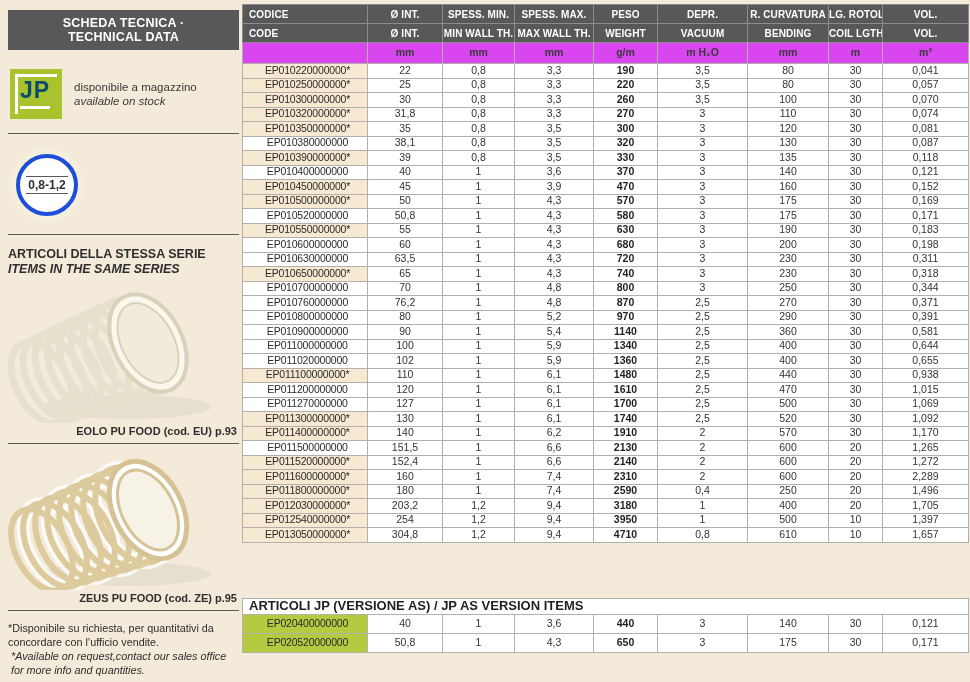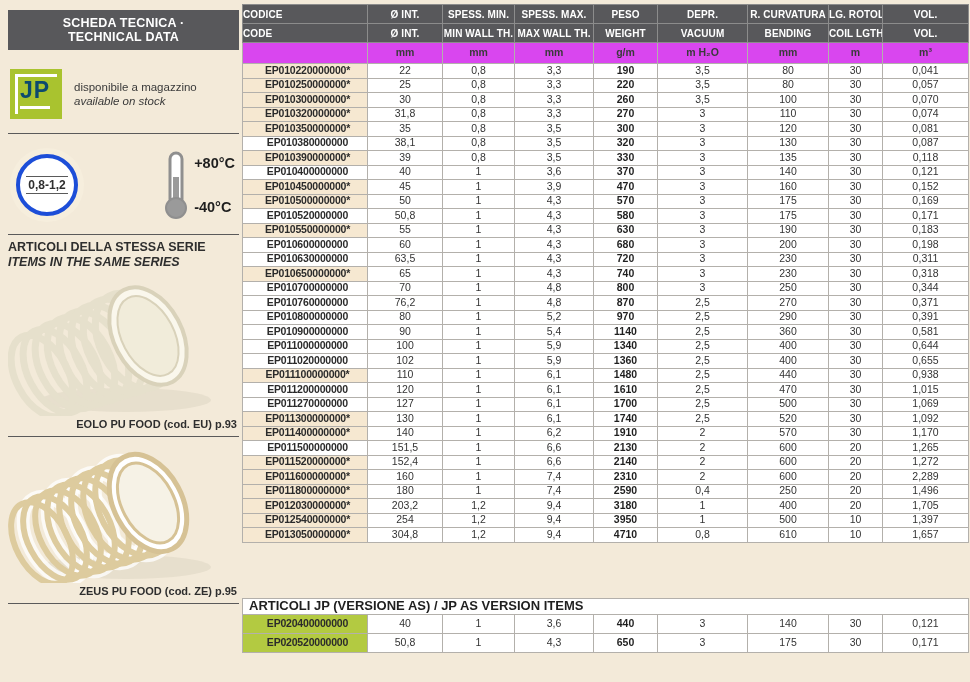"CODICE" tr.hrow-it th:first-child, tr.hrow-en th:first-child { padding-left: none -> 6px }
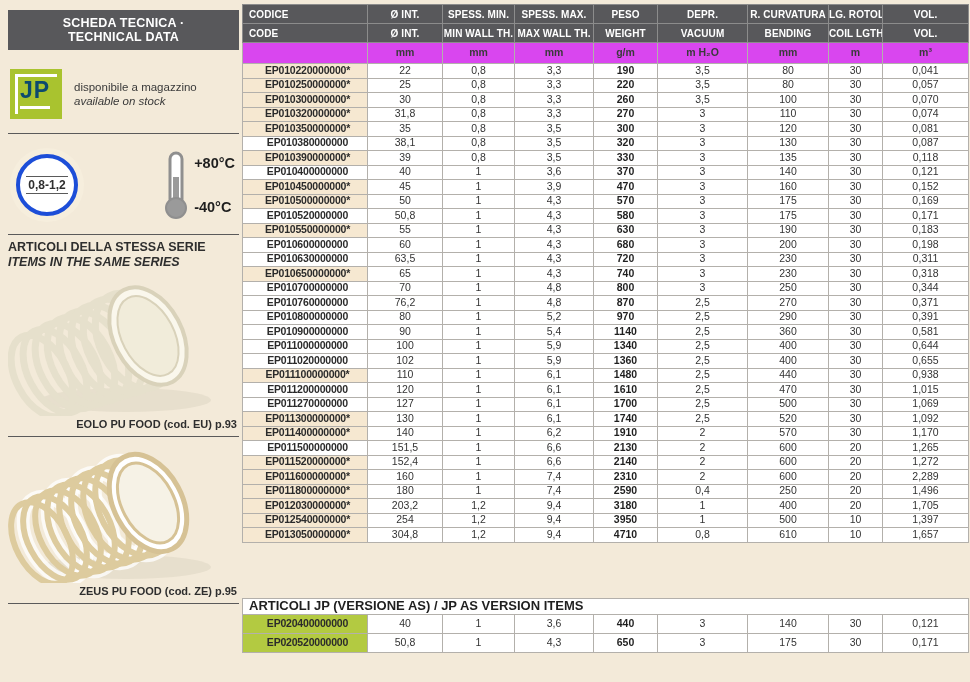"EP010220000000*" td.code-cell { font-weight: bold -> normal }
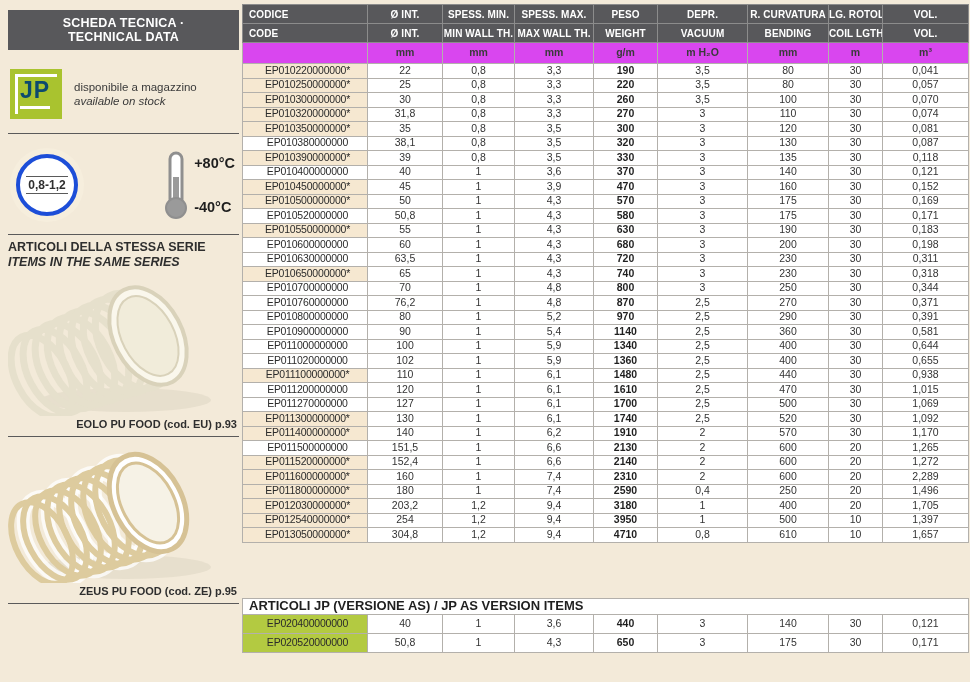"+80°C" div.thermo-group { html: <div> <svg> <rect></rect> <rect></rect> <circle></circle> </svg> <div> <div>+80°C</div> <div>-40°C</div> </div> </div> -> none }
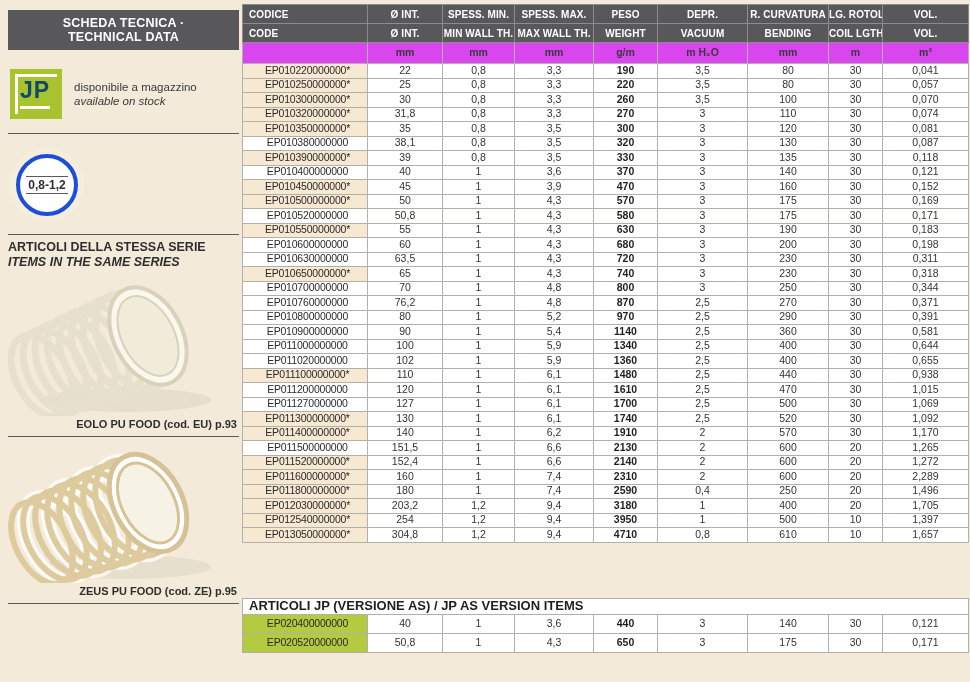"ARTICOLI DELLA STESSA SERIE" .series-title { margin-top: 5px -> 12px }
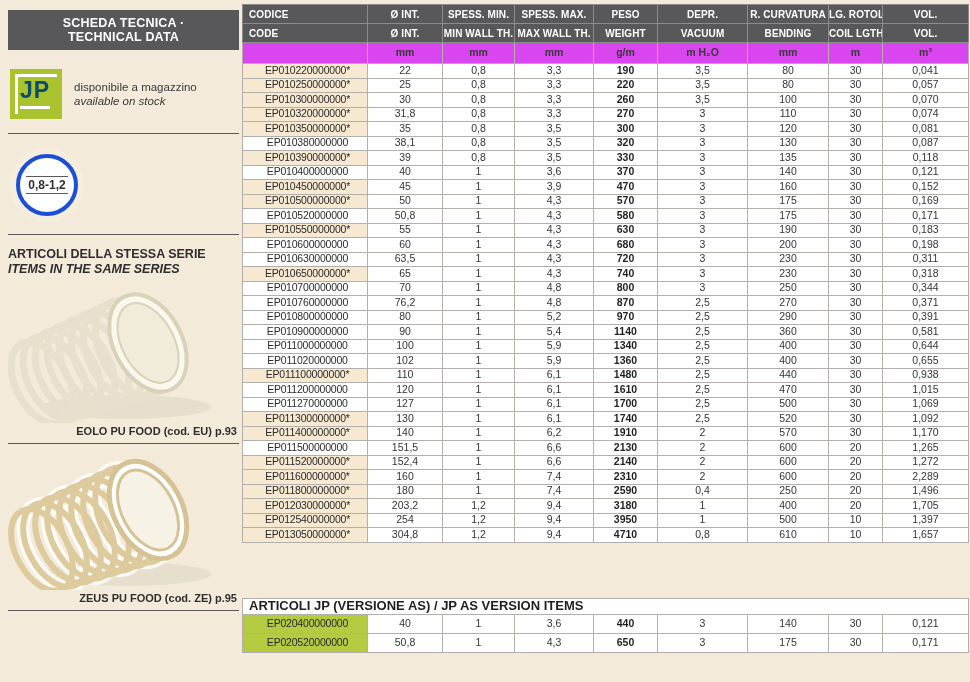"*Disponibile su richiesta, per" div.notes { html: none -> <div> <div> <div>*Disponibile su richiesta, per quantitativi da concordare con l’ufficio vendite.</div> <div>*Available on request,contact our sales office for more info and quantities.</div> </div> </div> }
